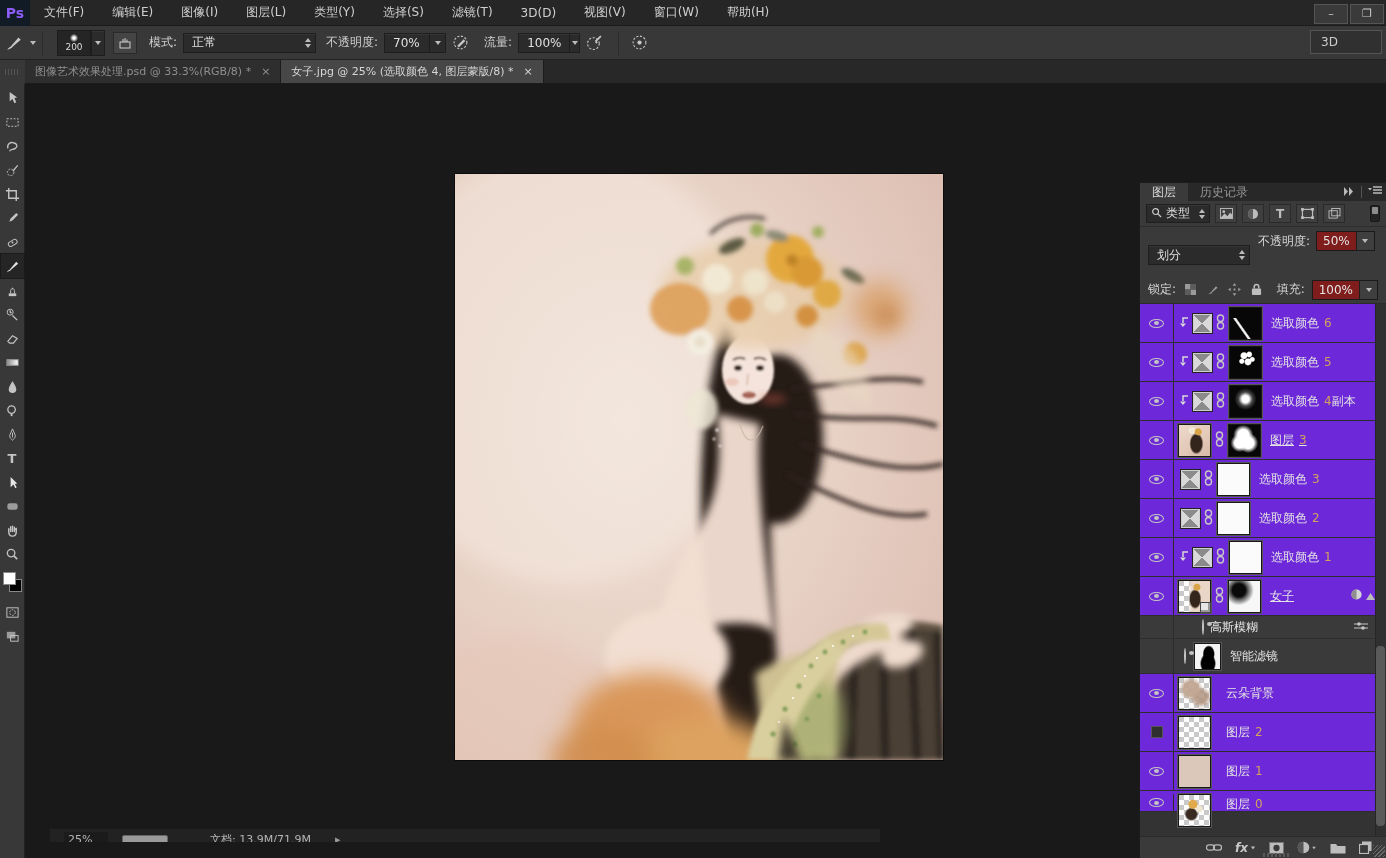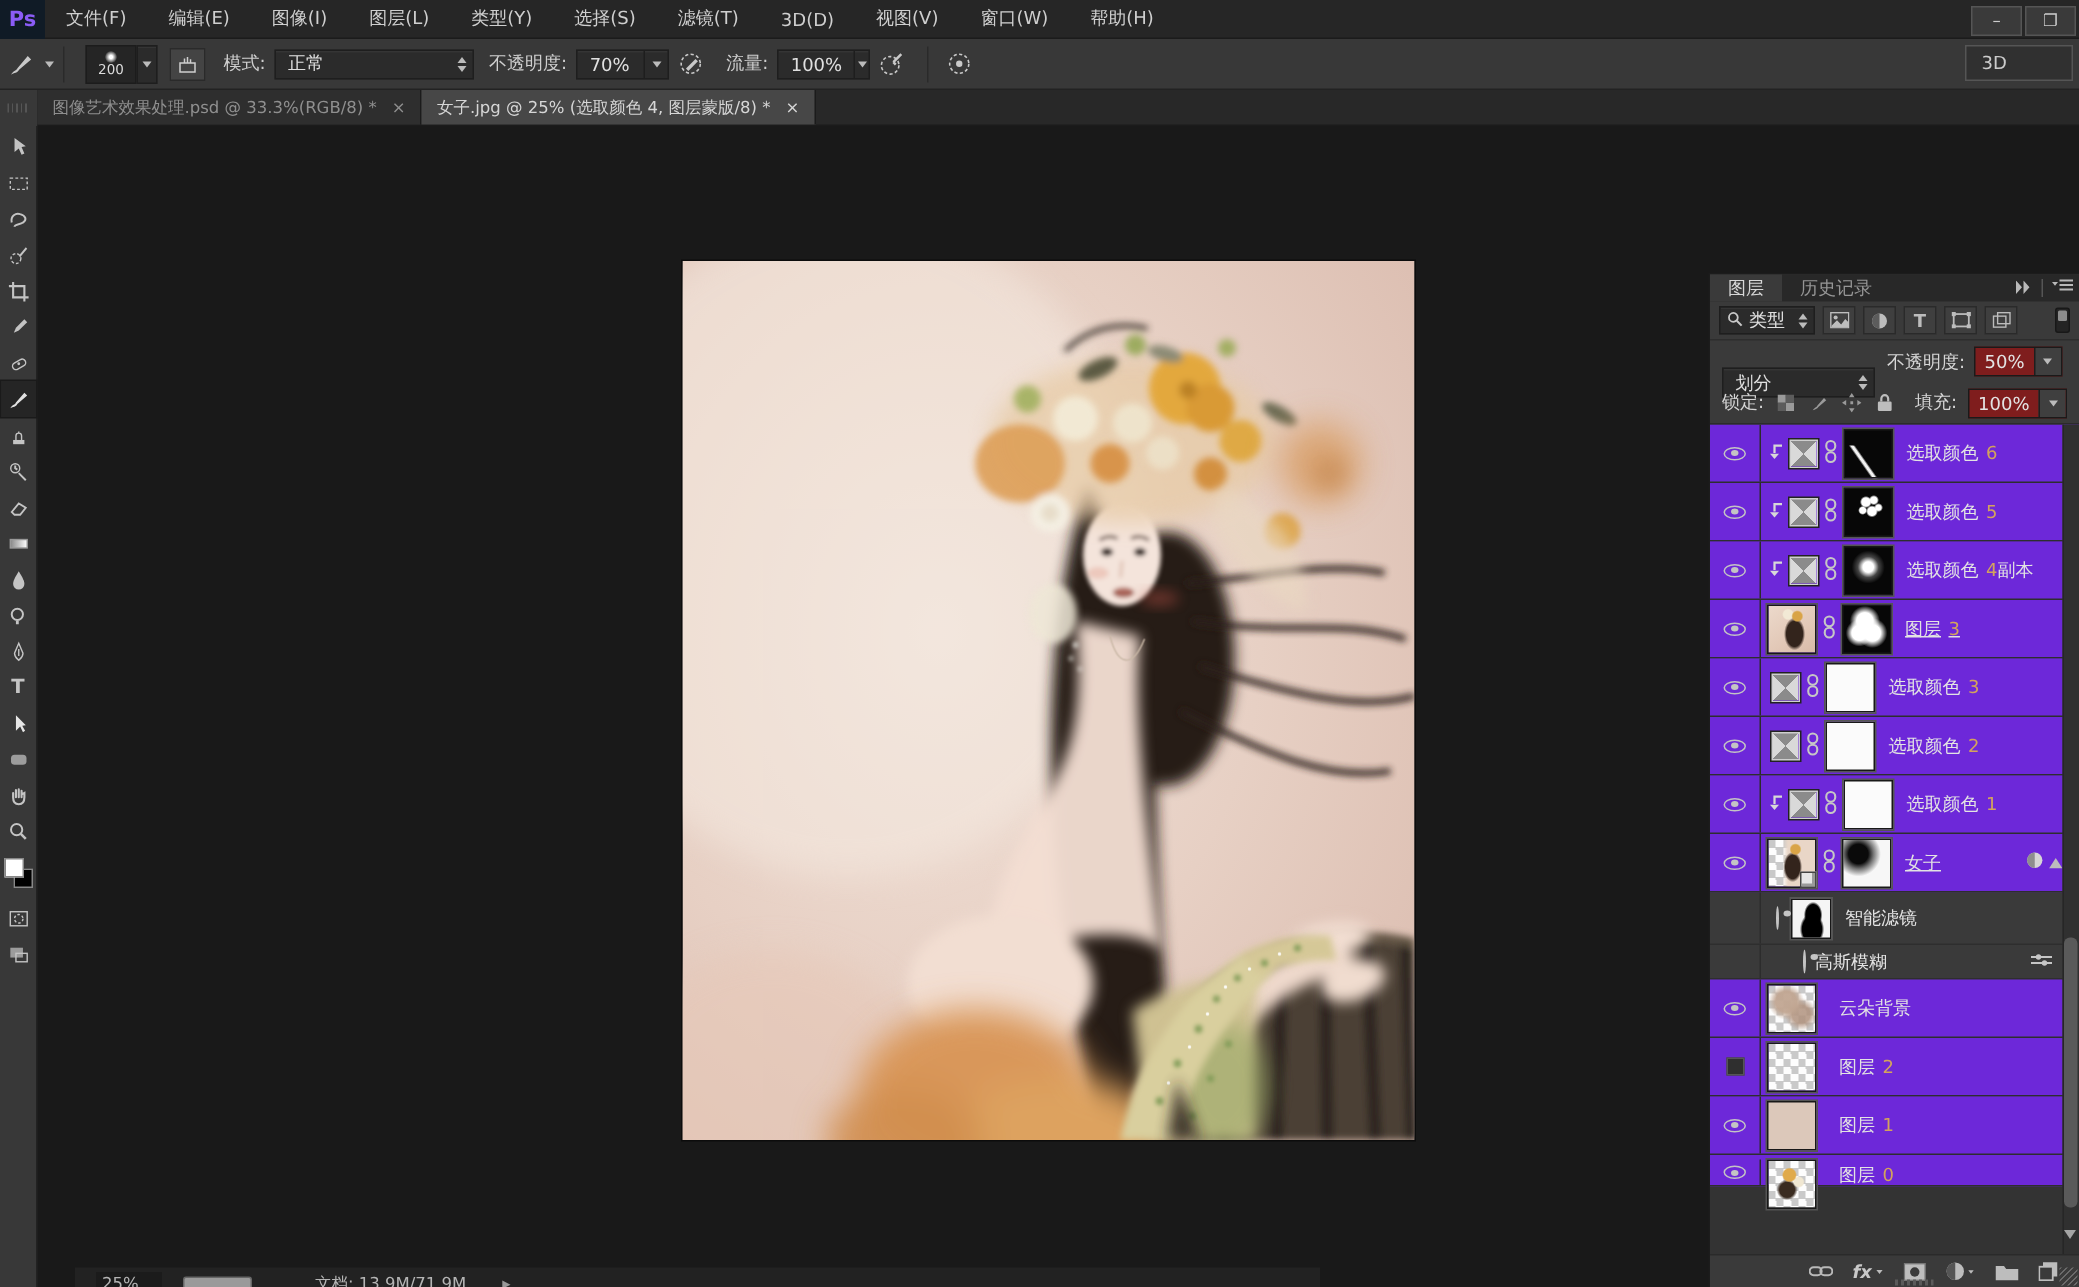"锁定:" #lockrow { margin-top: none -> 21px }
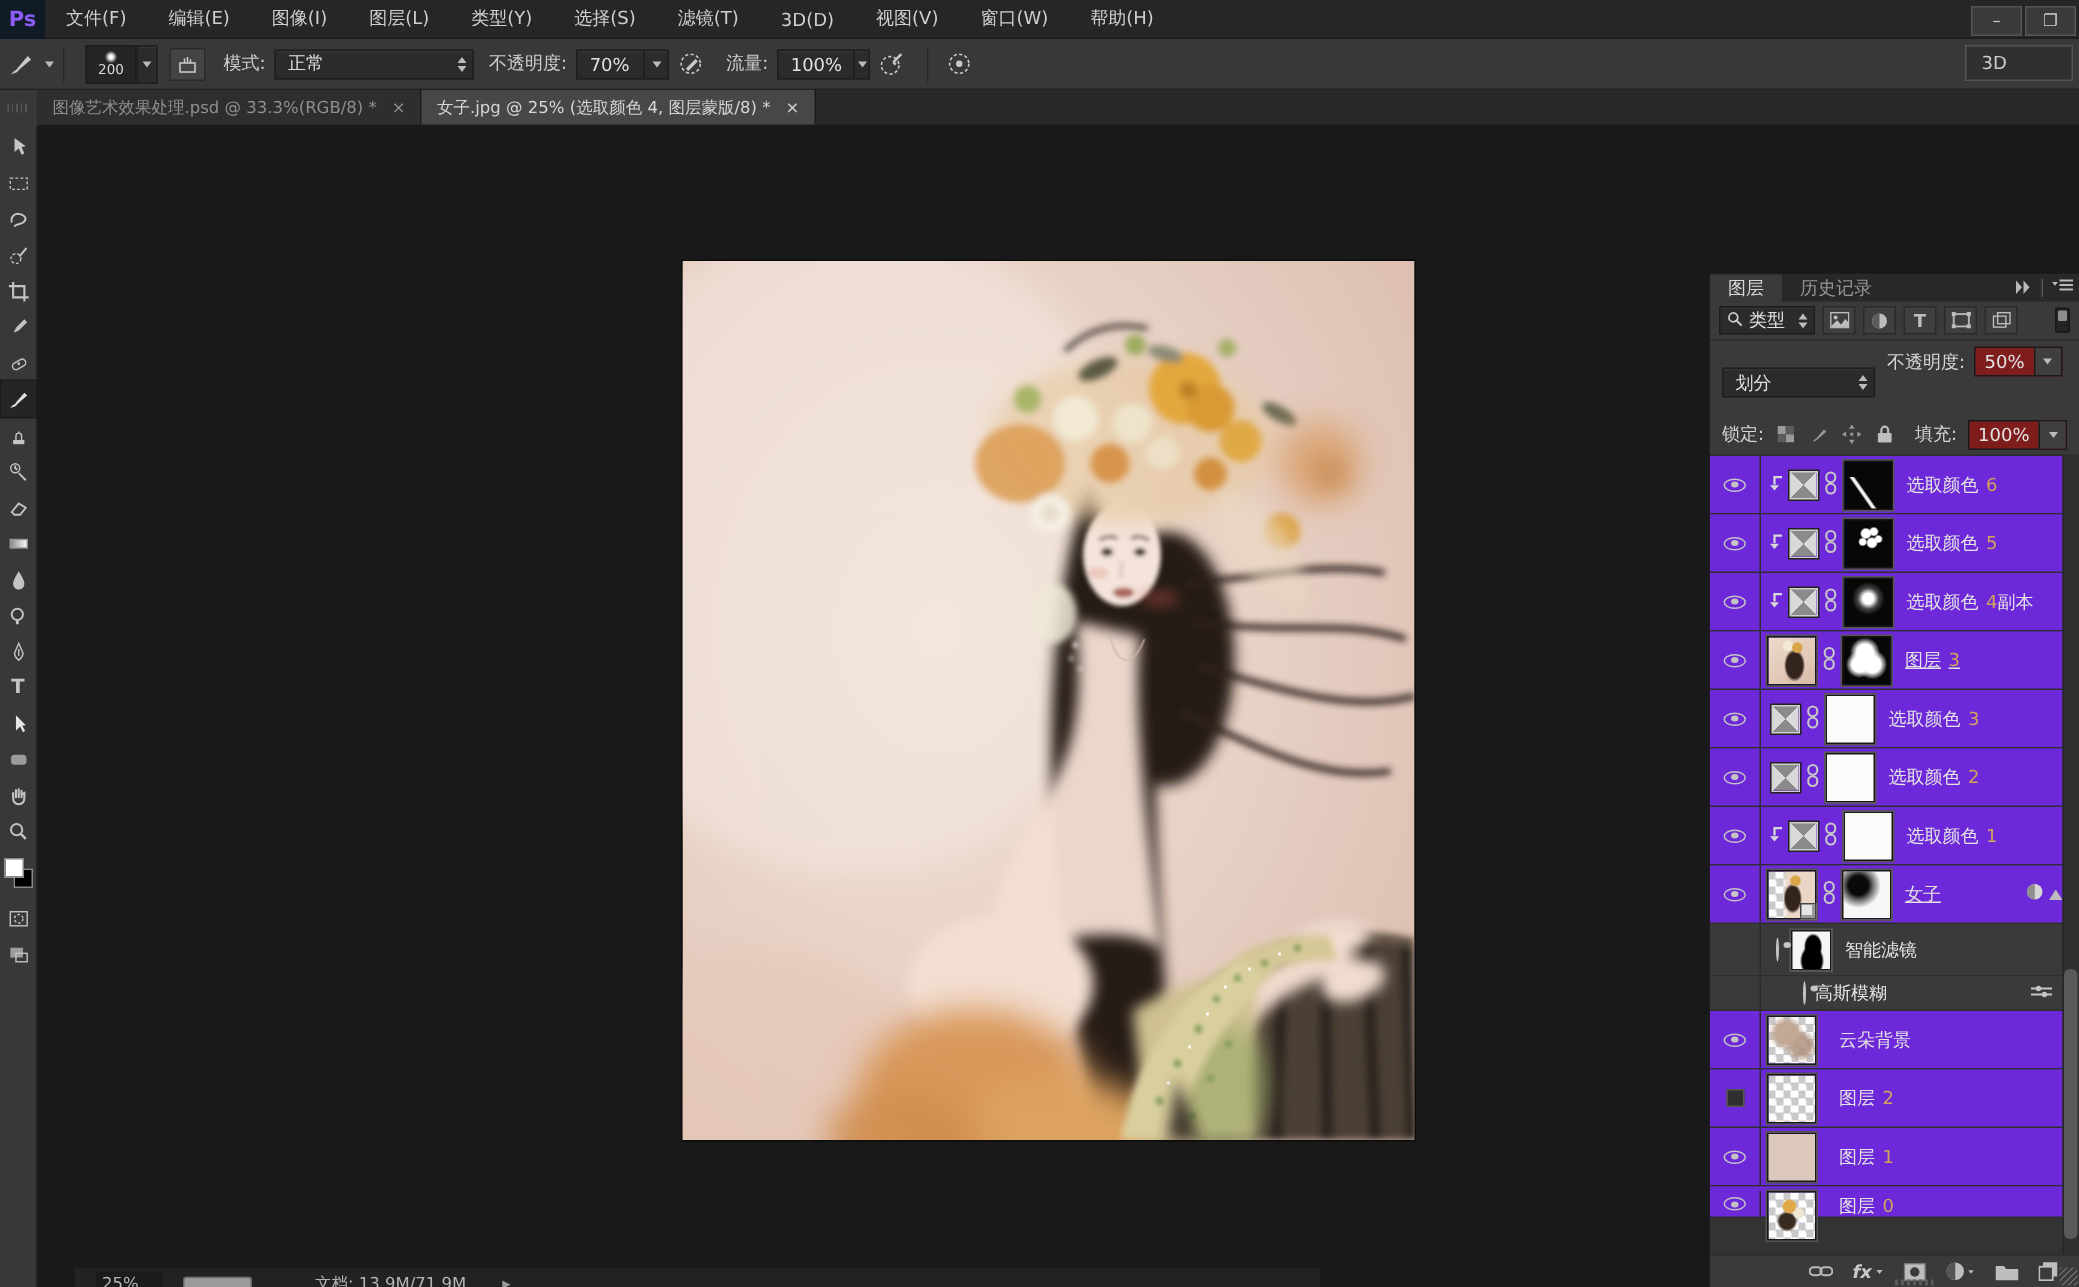"智能滤镜" div.subrow { order: before "高斯模糊" -> after "高斯模糊" }
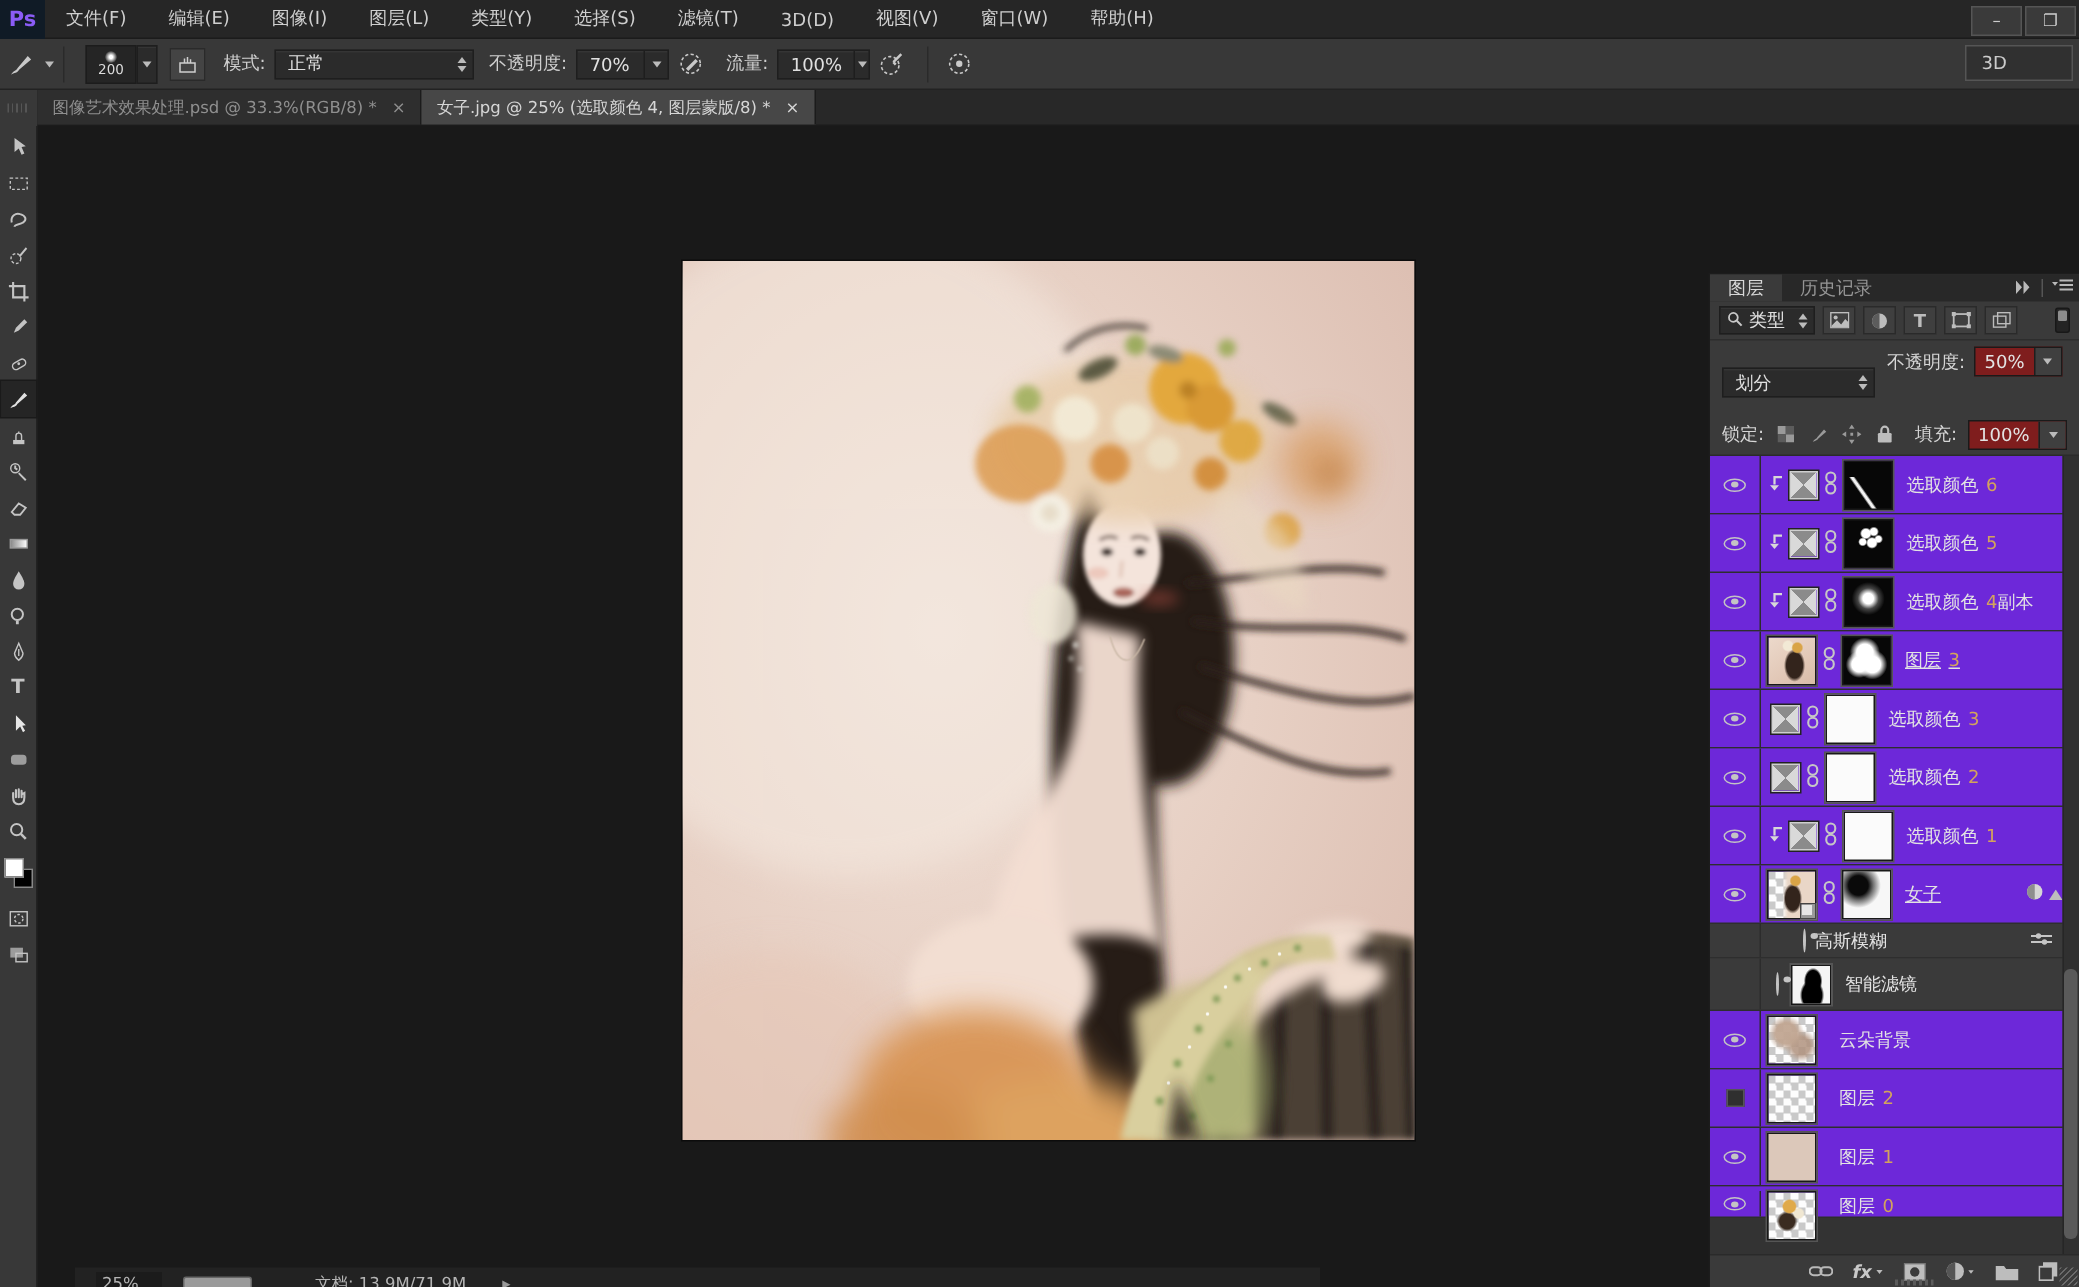"25%" #statusbar { bottom: 0 -> 16px }
